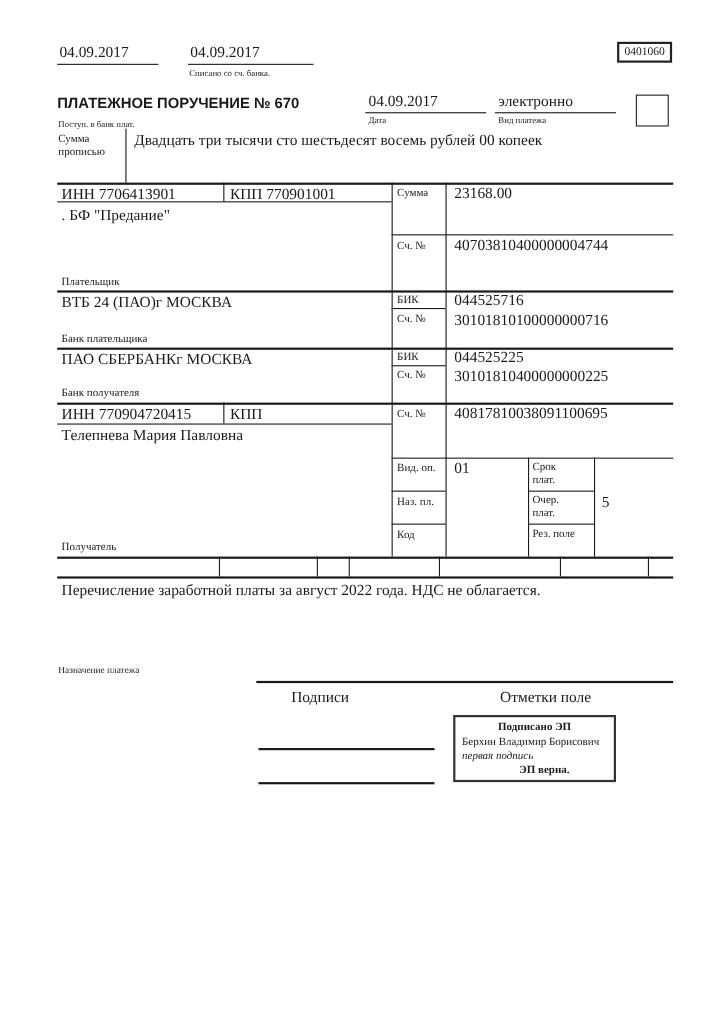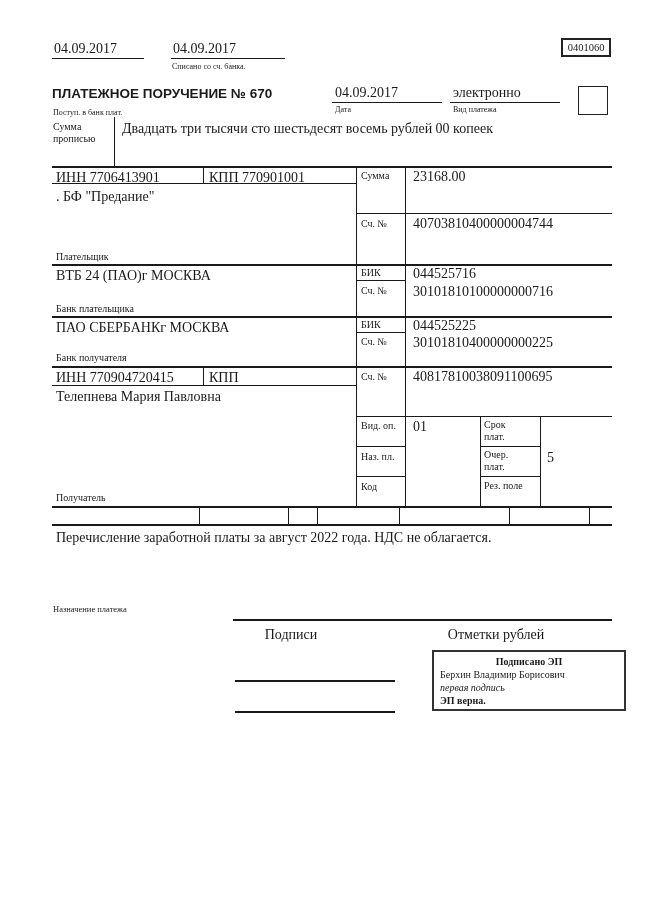"Отметки рублей" div.t { text: рублей -> поле }
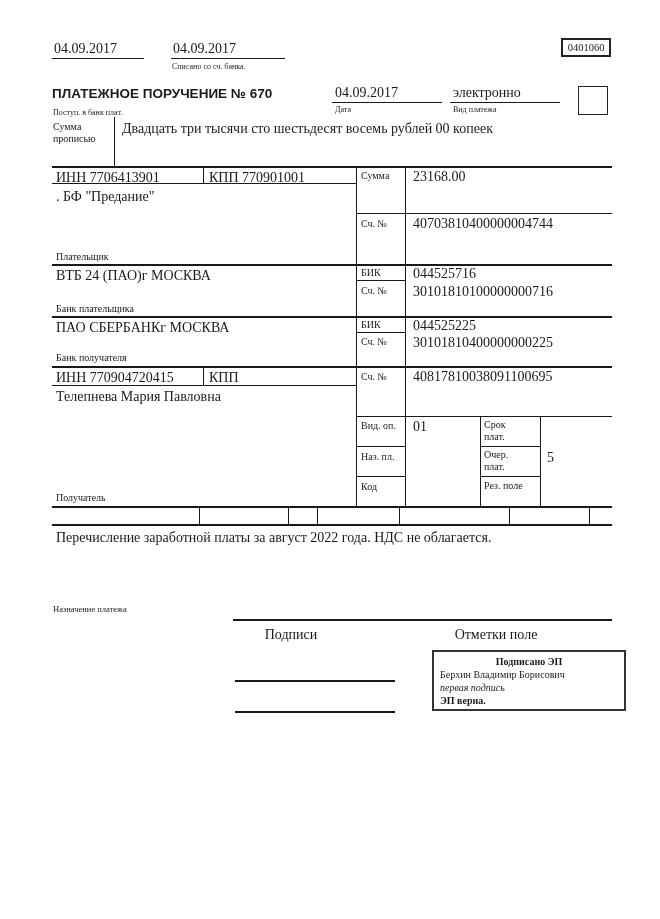"Подписано ЭП" div.stampbox { left: 432px -> 412px; width: 194px -> 148px }
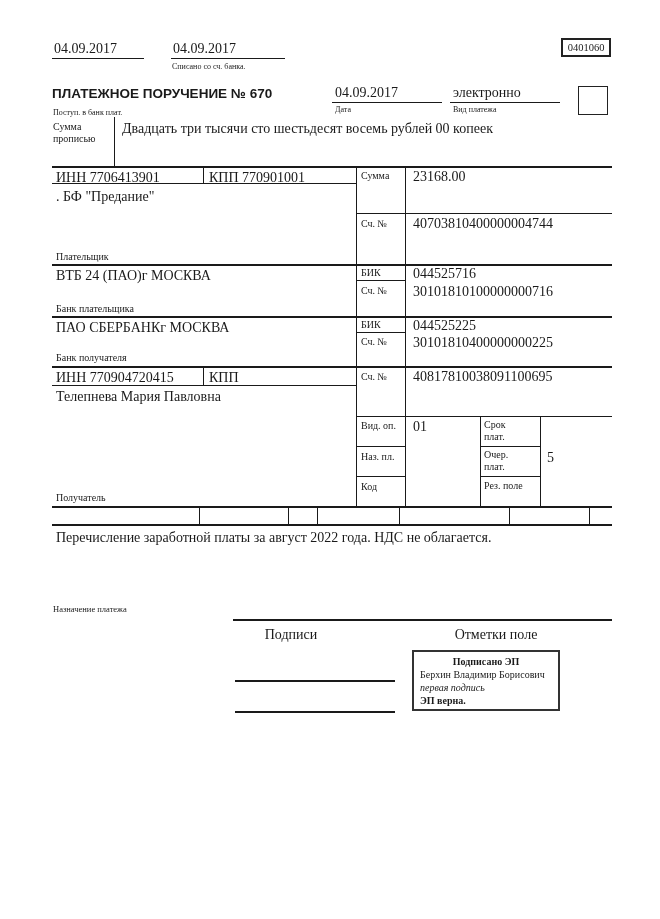"ЭП верна." div.b { margin-left: none -> 52px }
